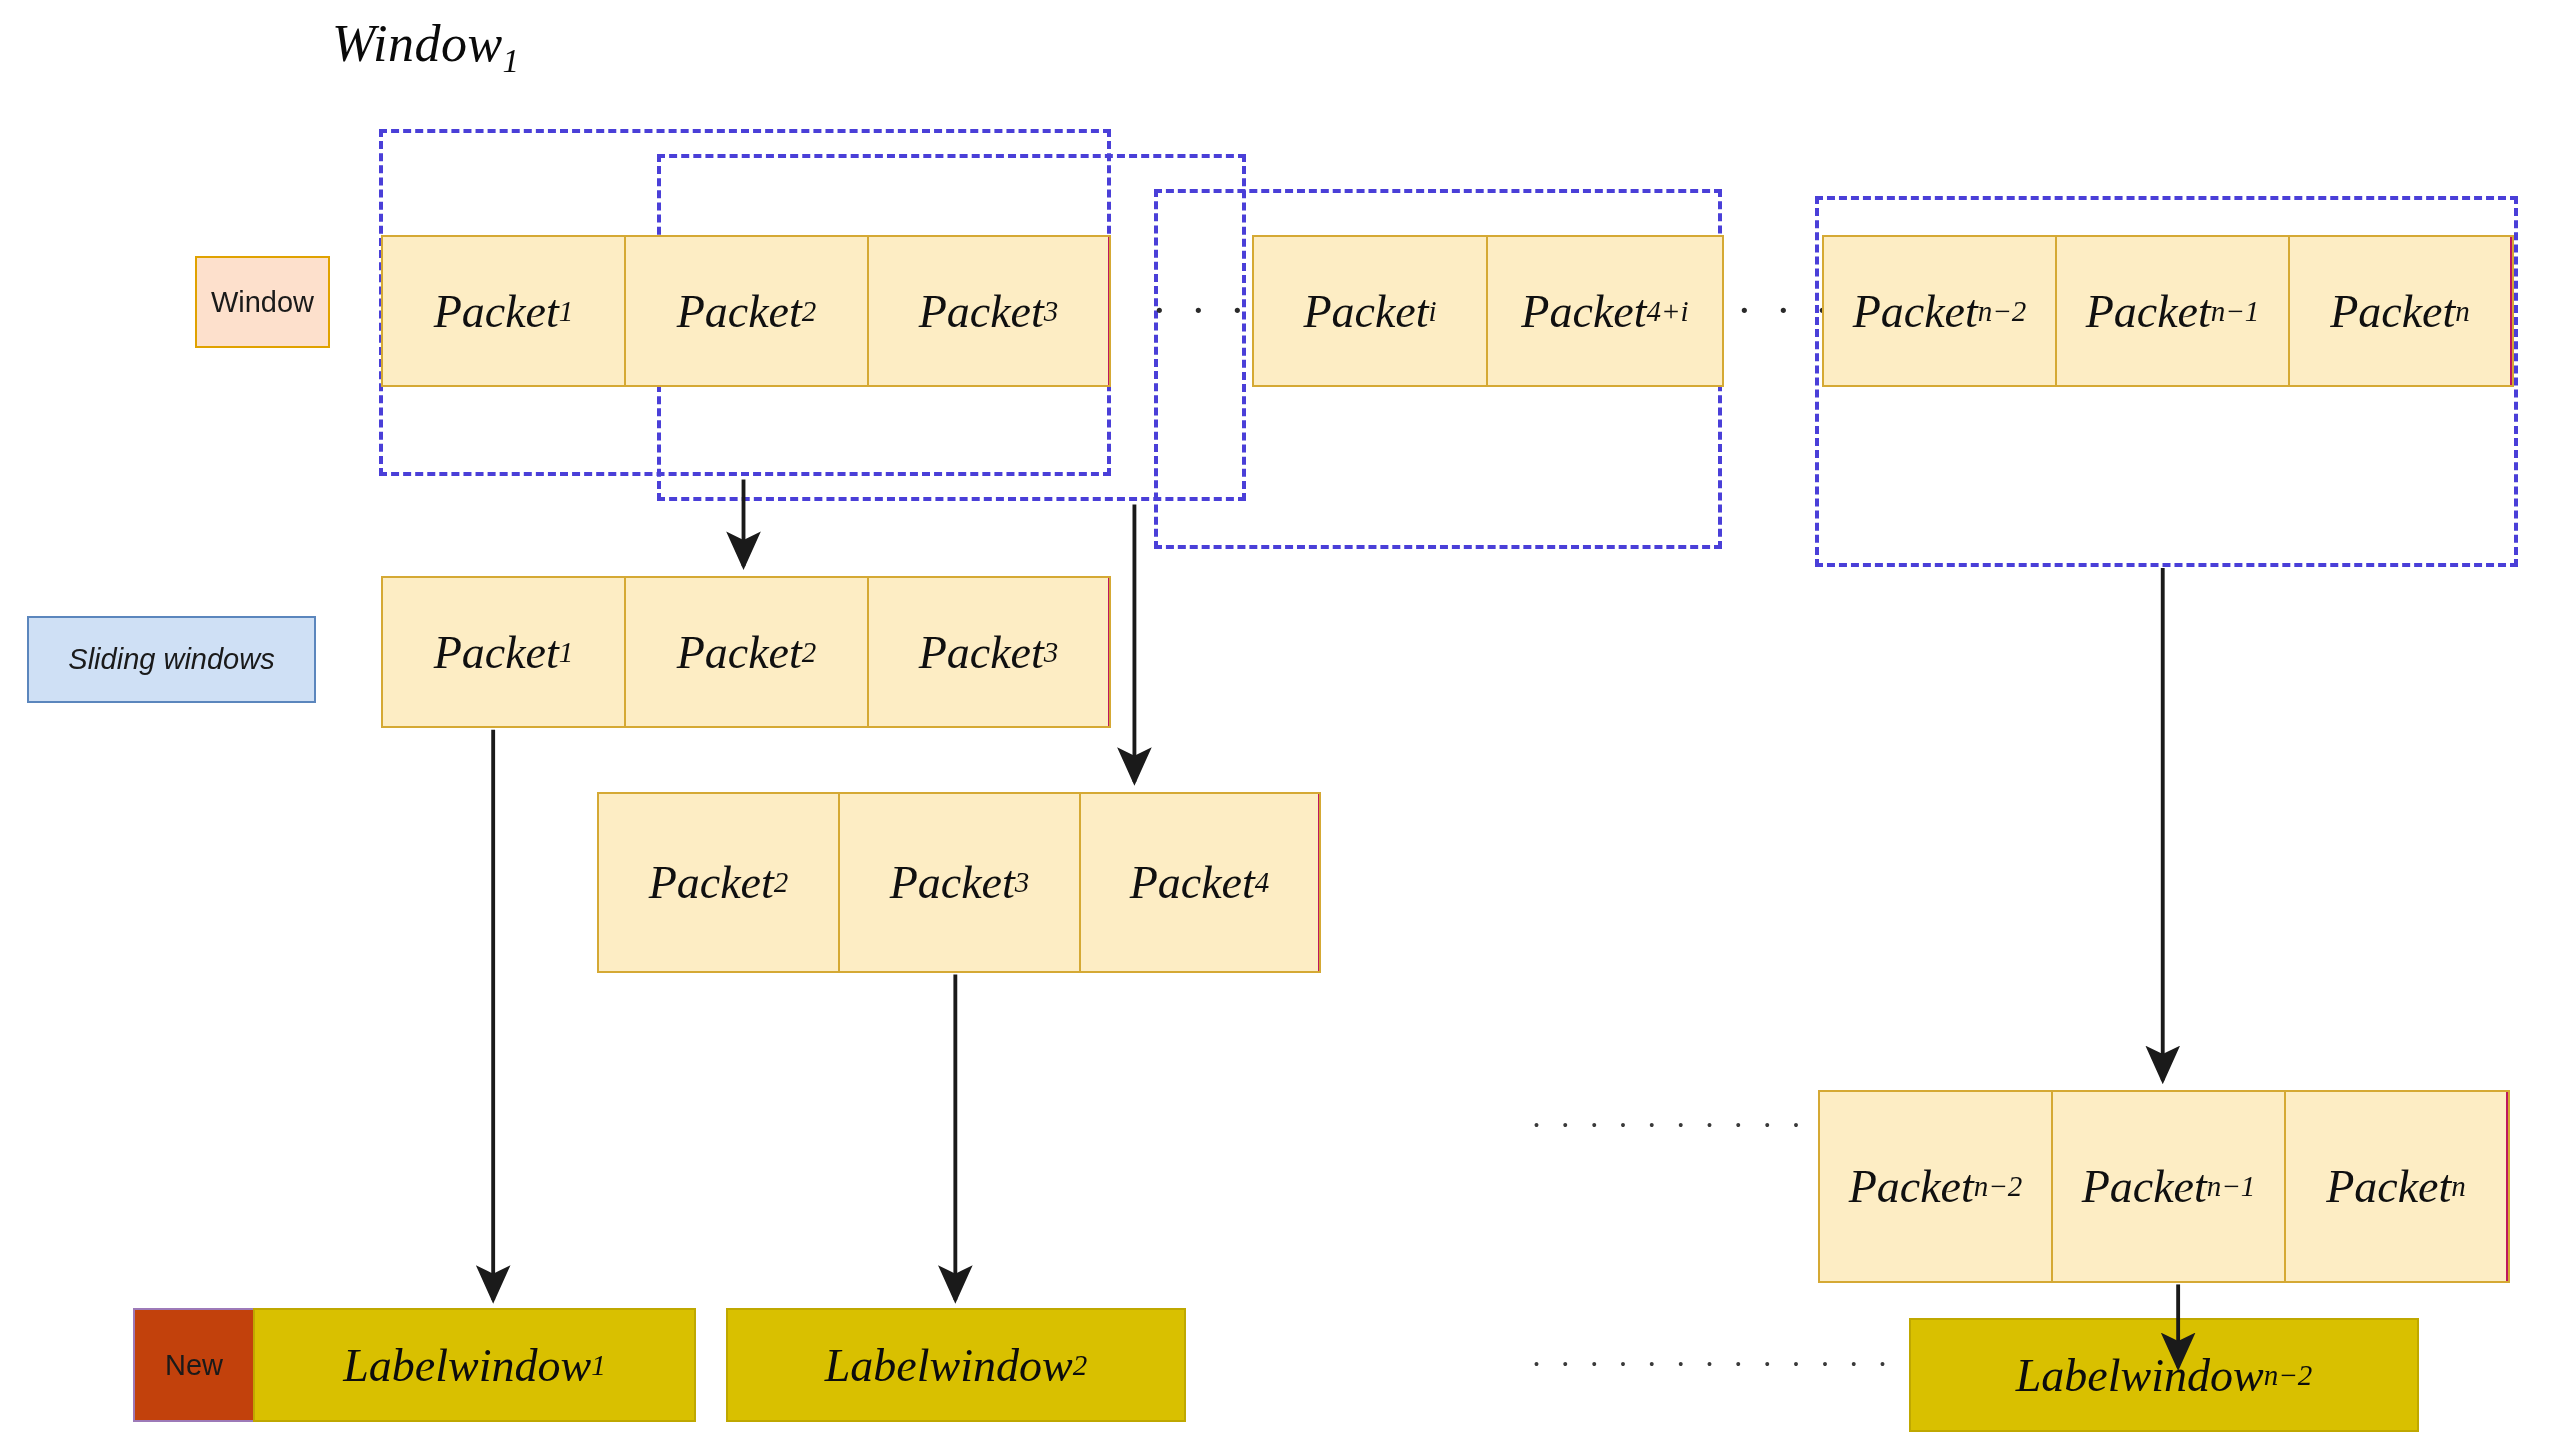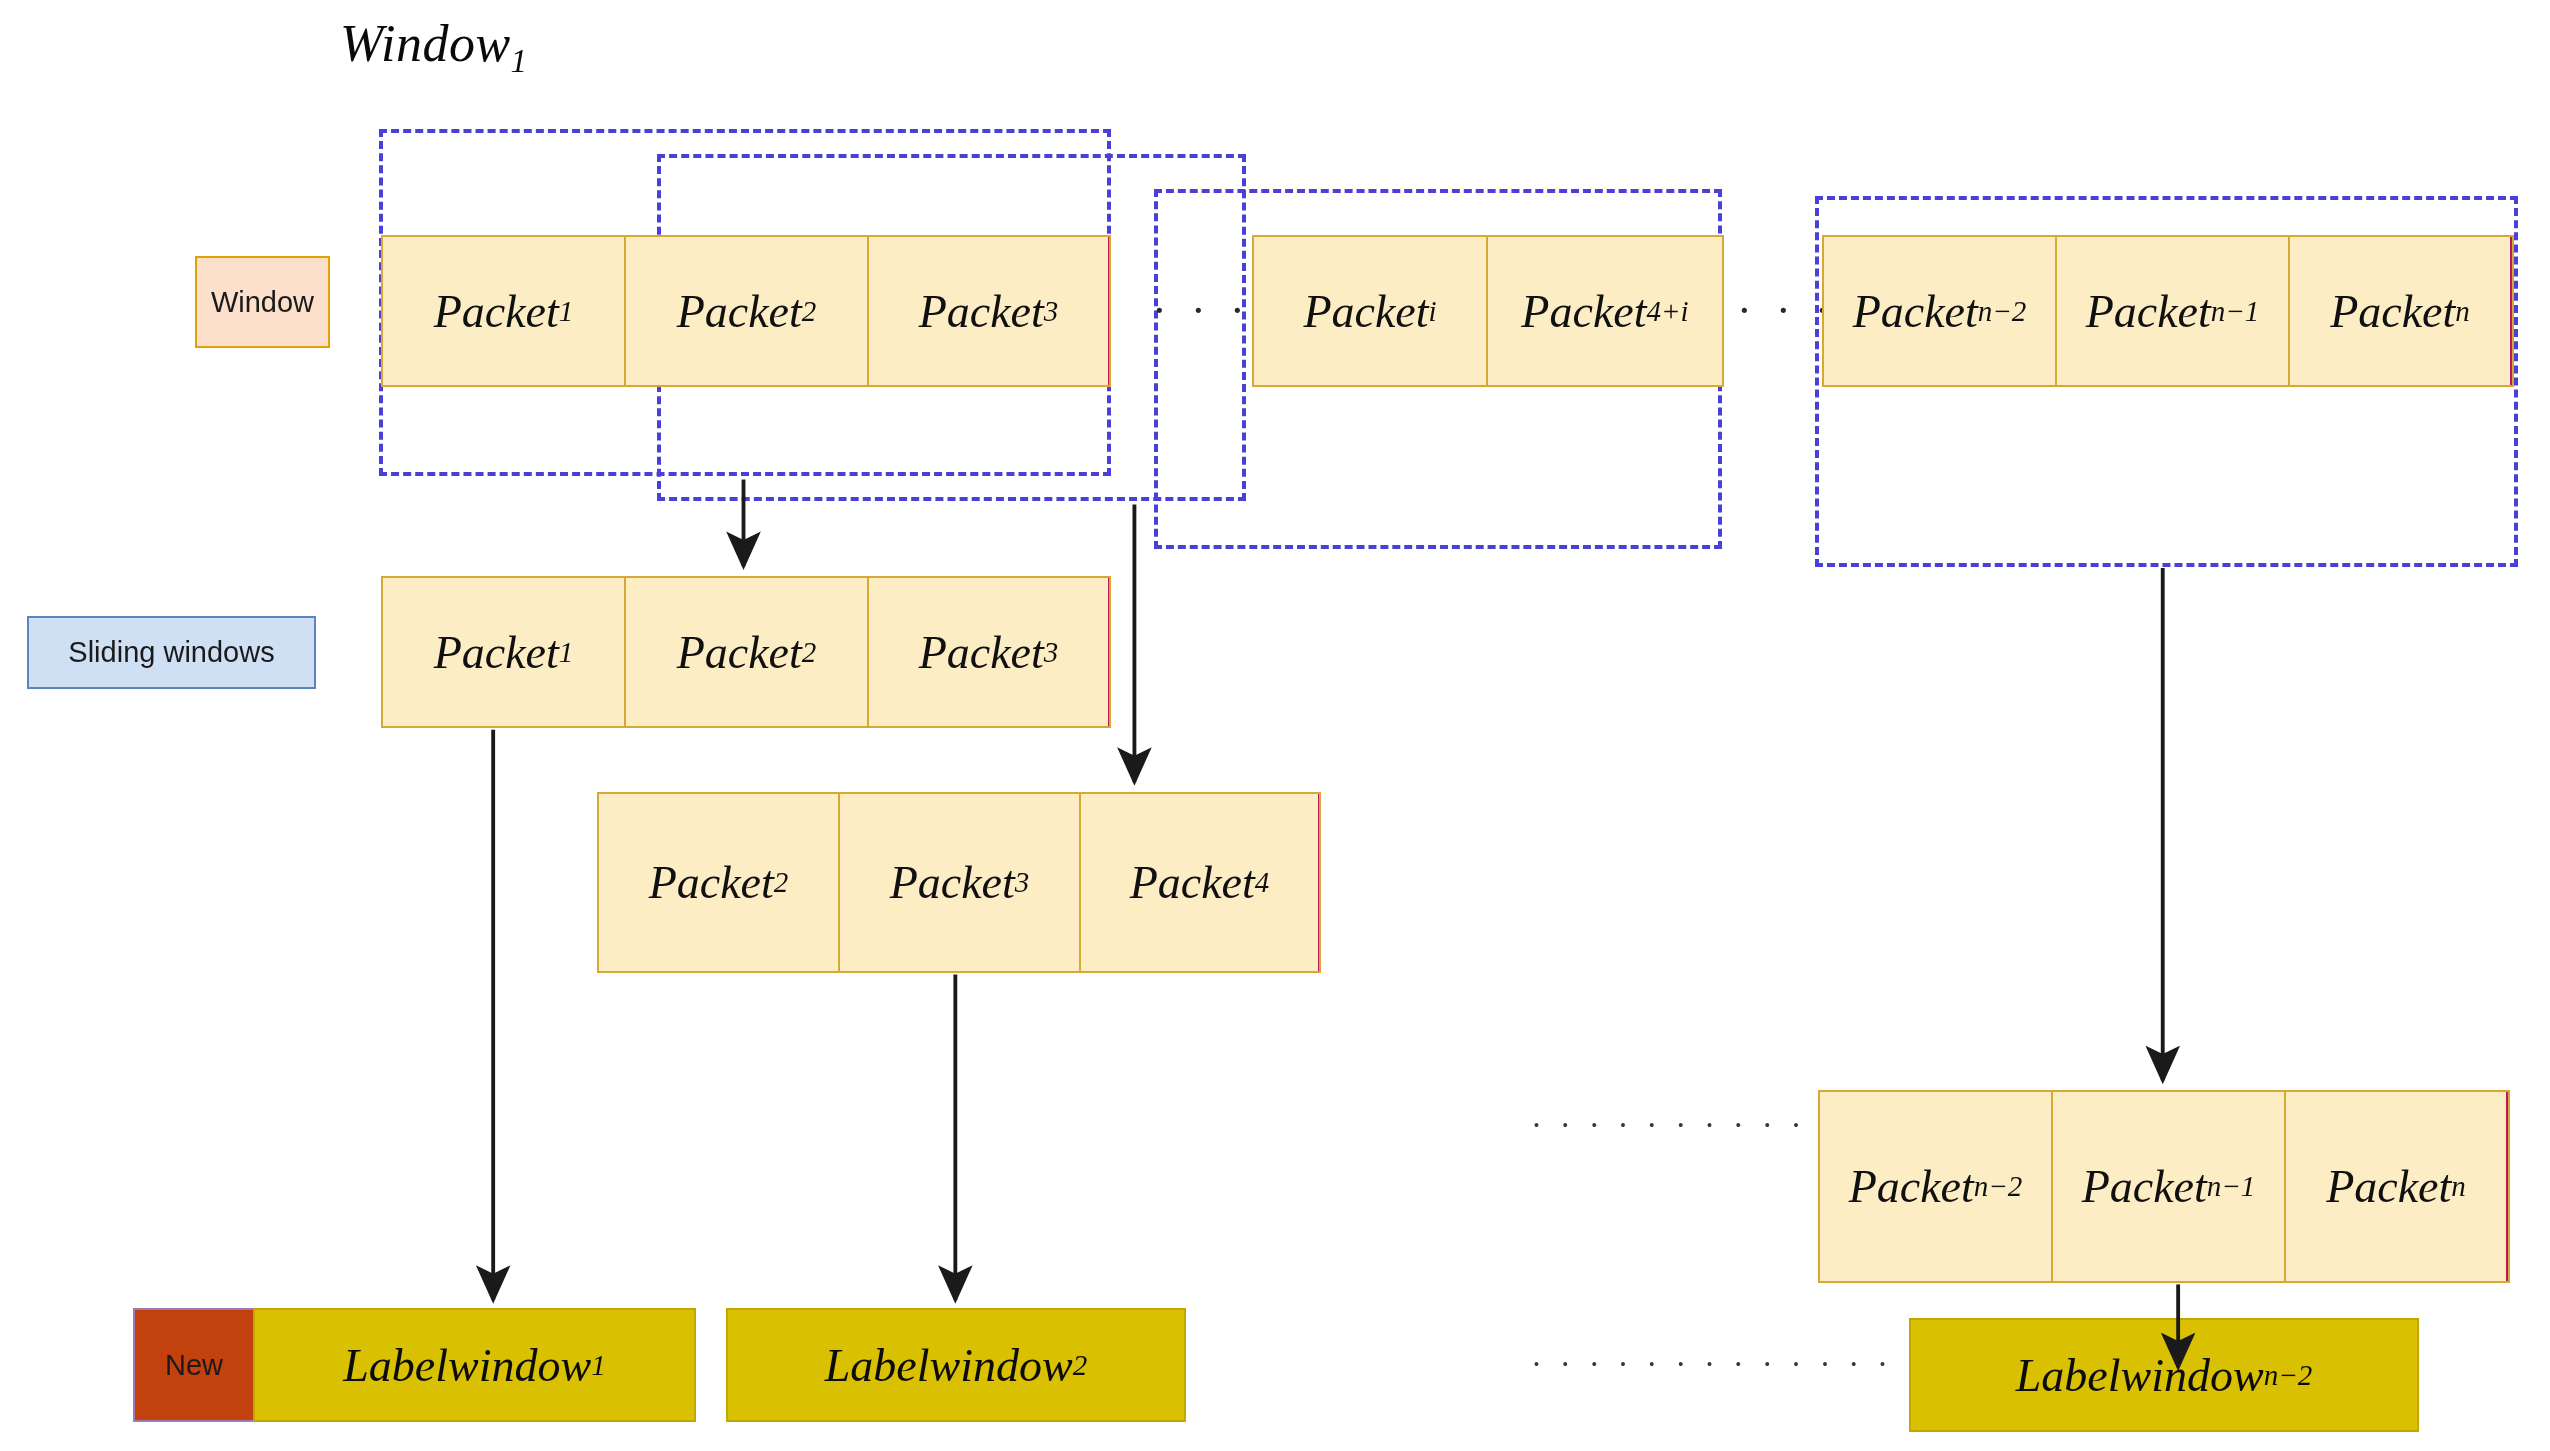"Window1" div.abs { left: 340px -> 332px }
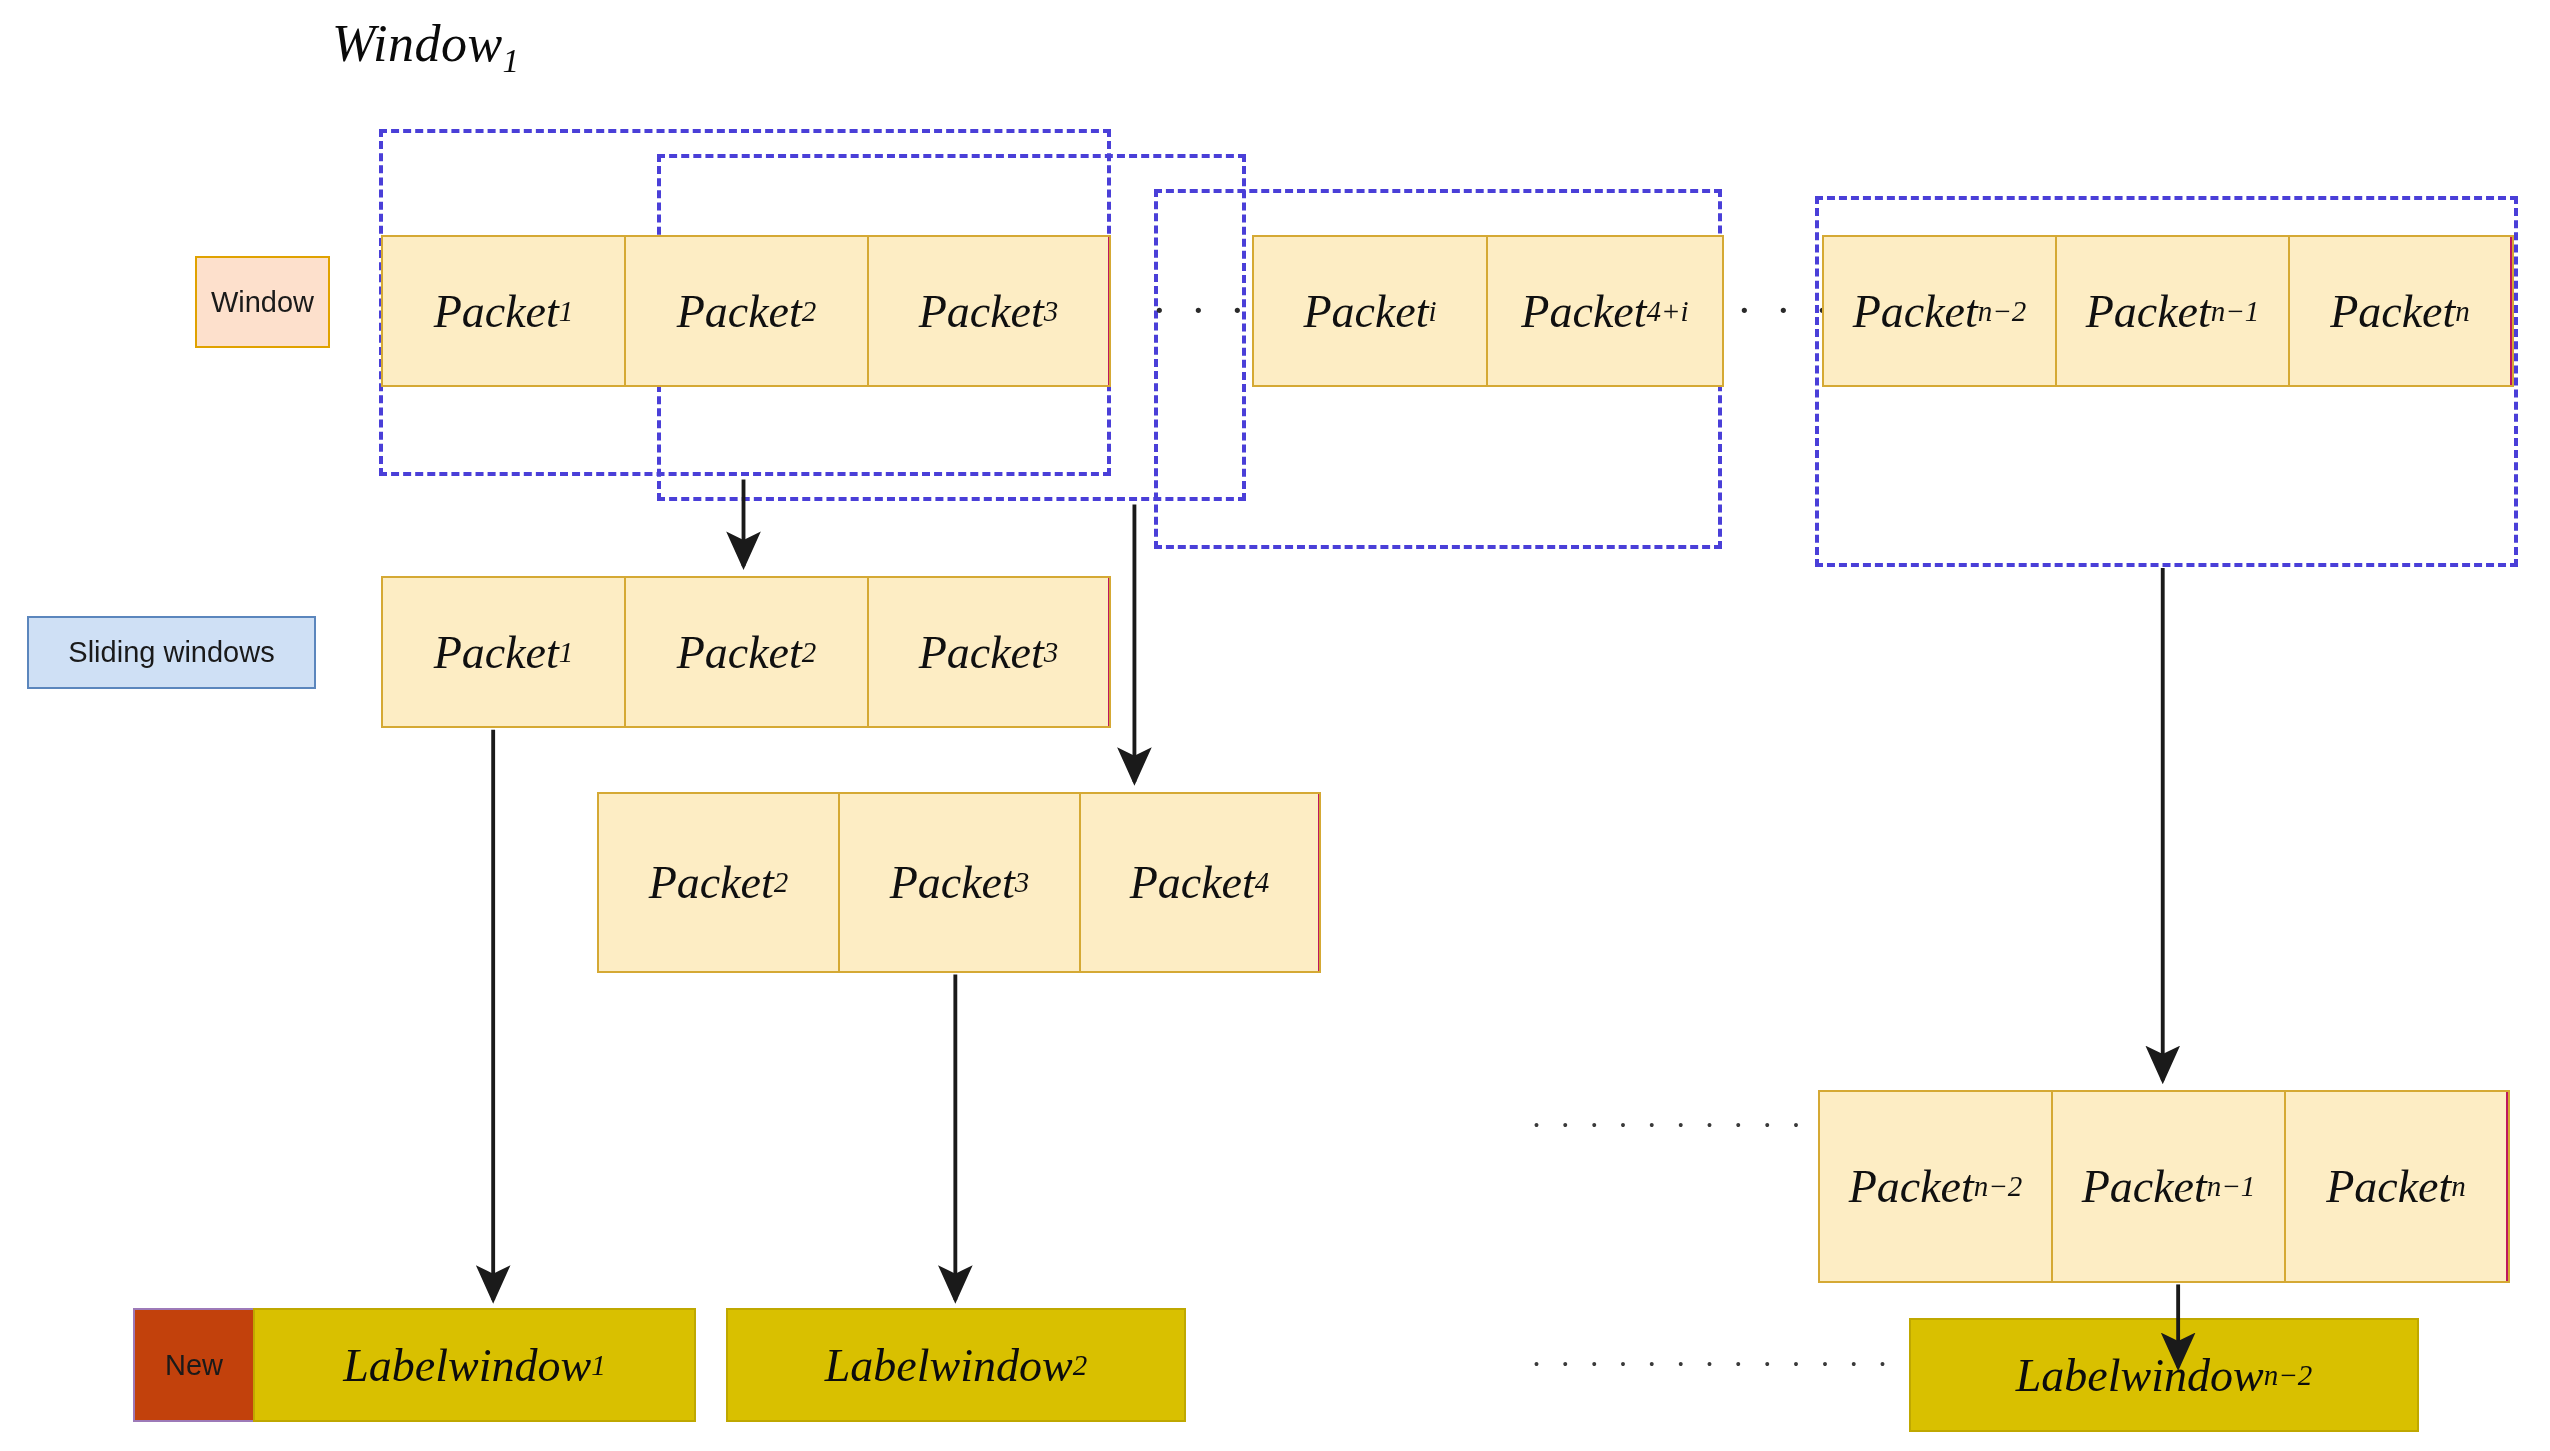"Sliding windows" div.abs { font-style: none -> italic; height: 73px -> 87px }
